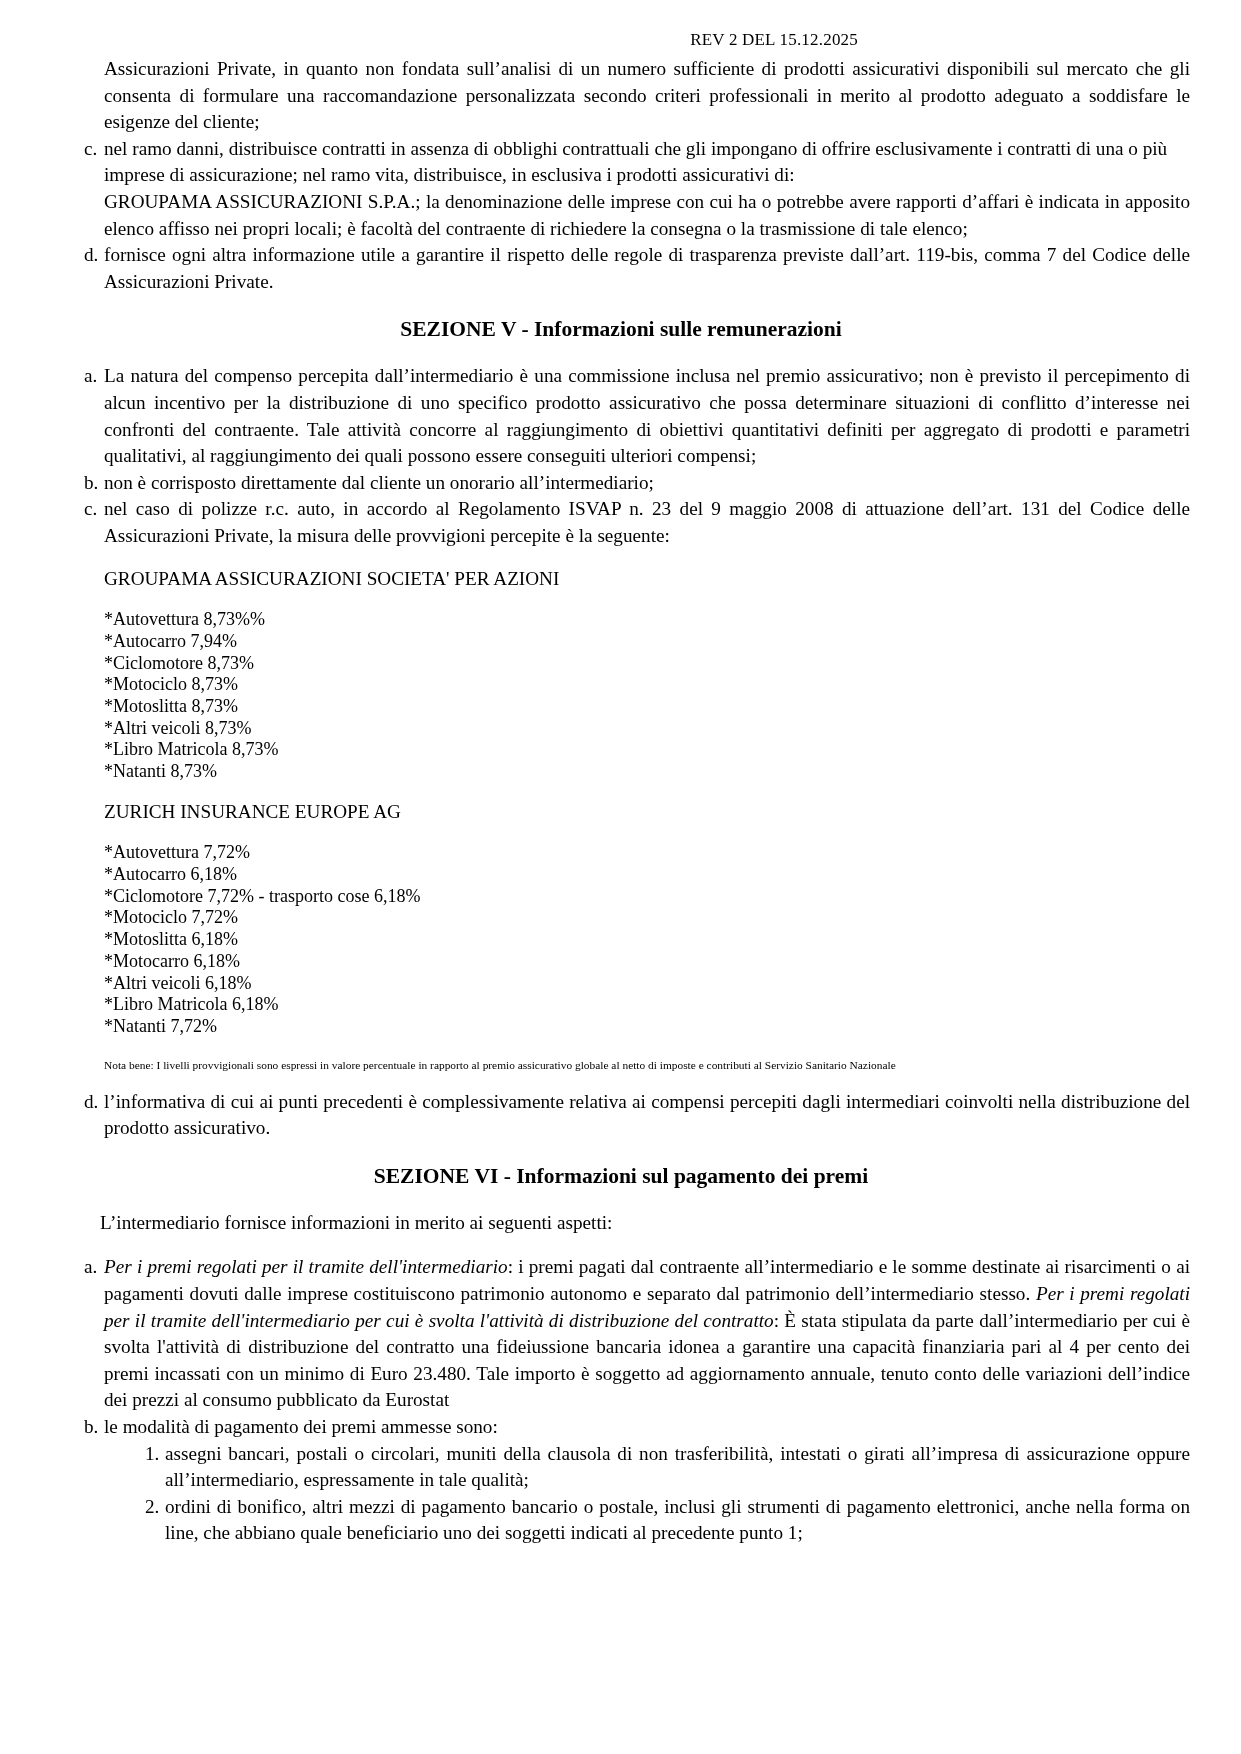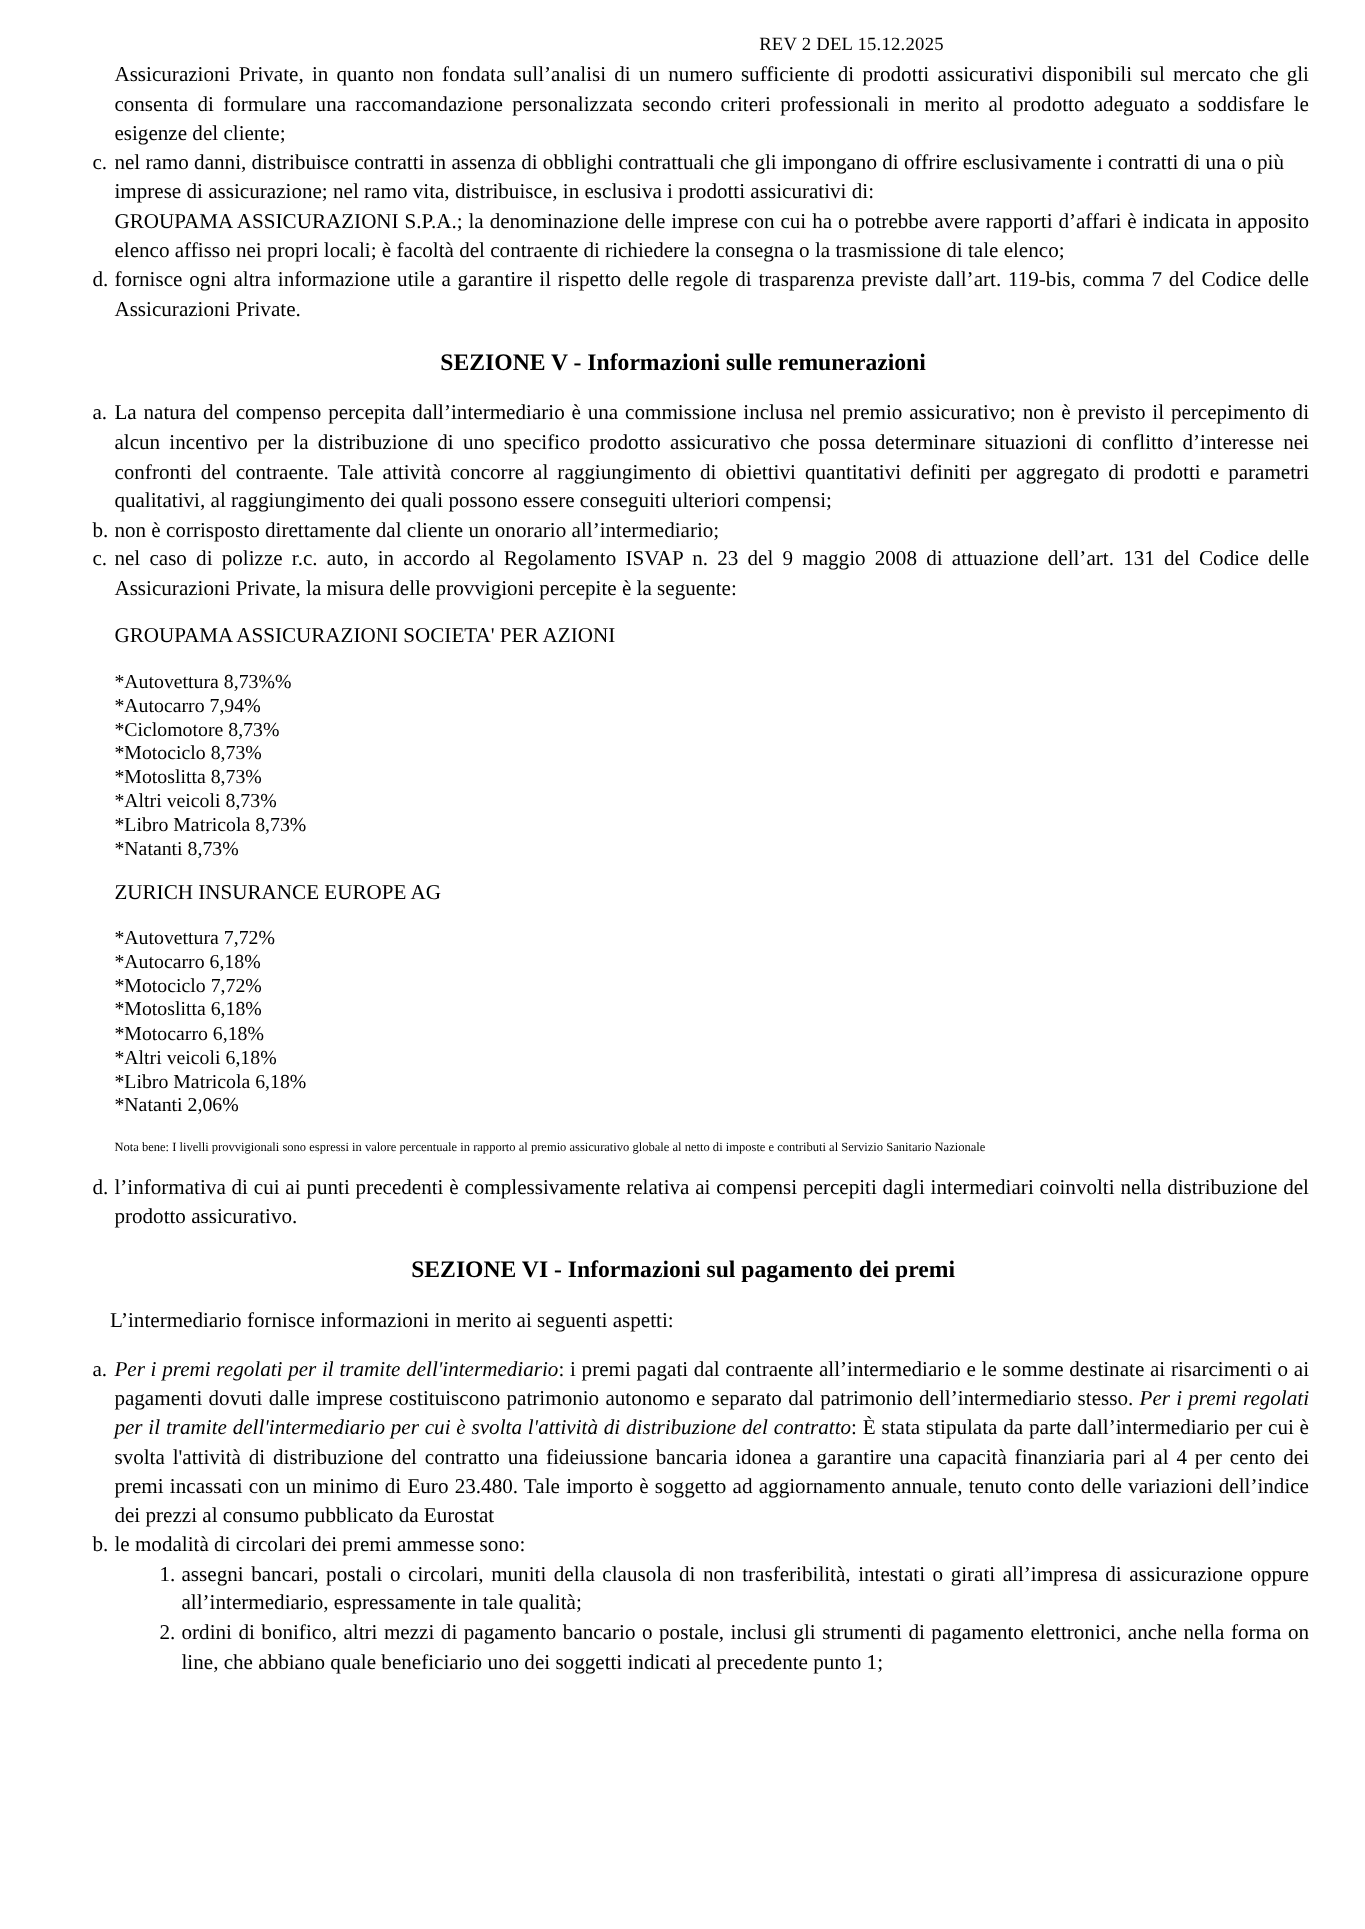"*Ciclomotore 7,72% - trasporto cose" div { html: none -> <div>*Ciclomotore 7,72% - trasporto cose 6,18%</div> }
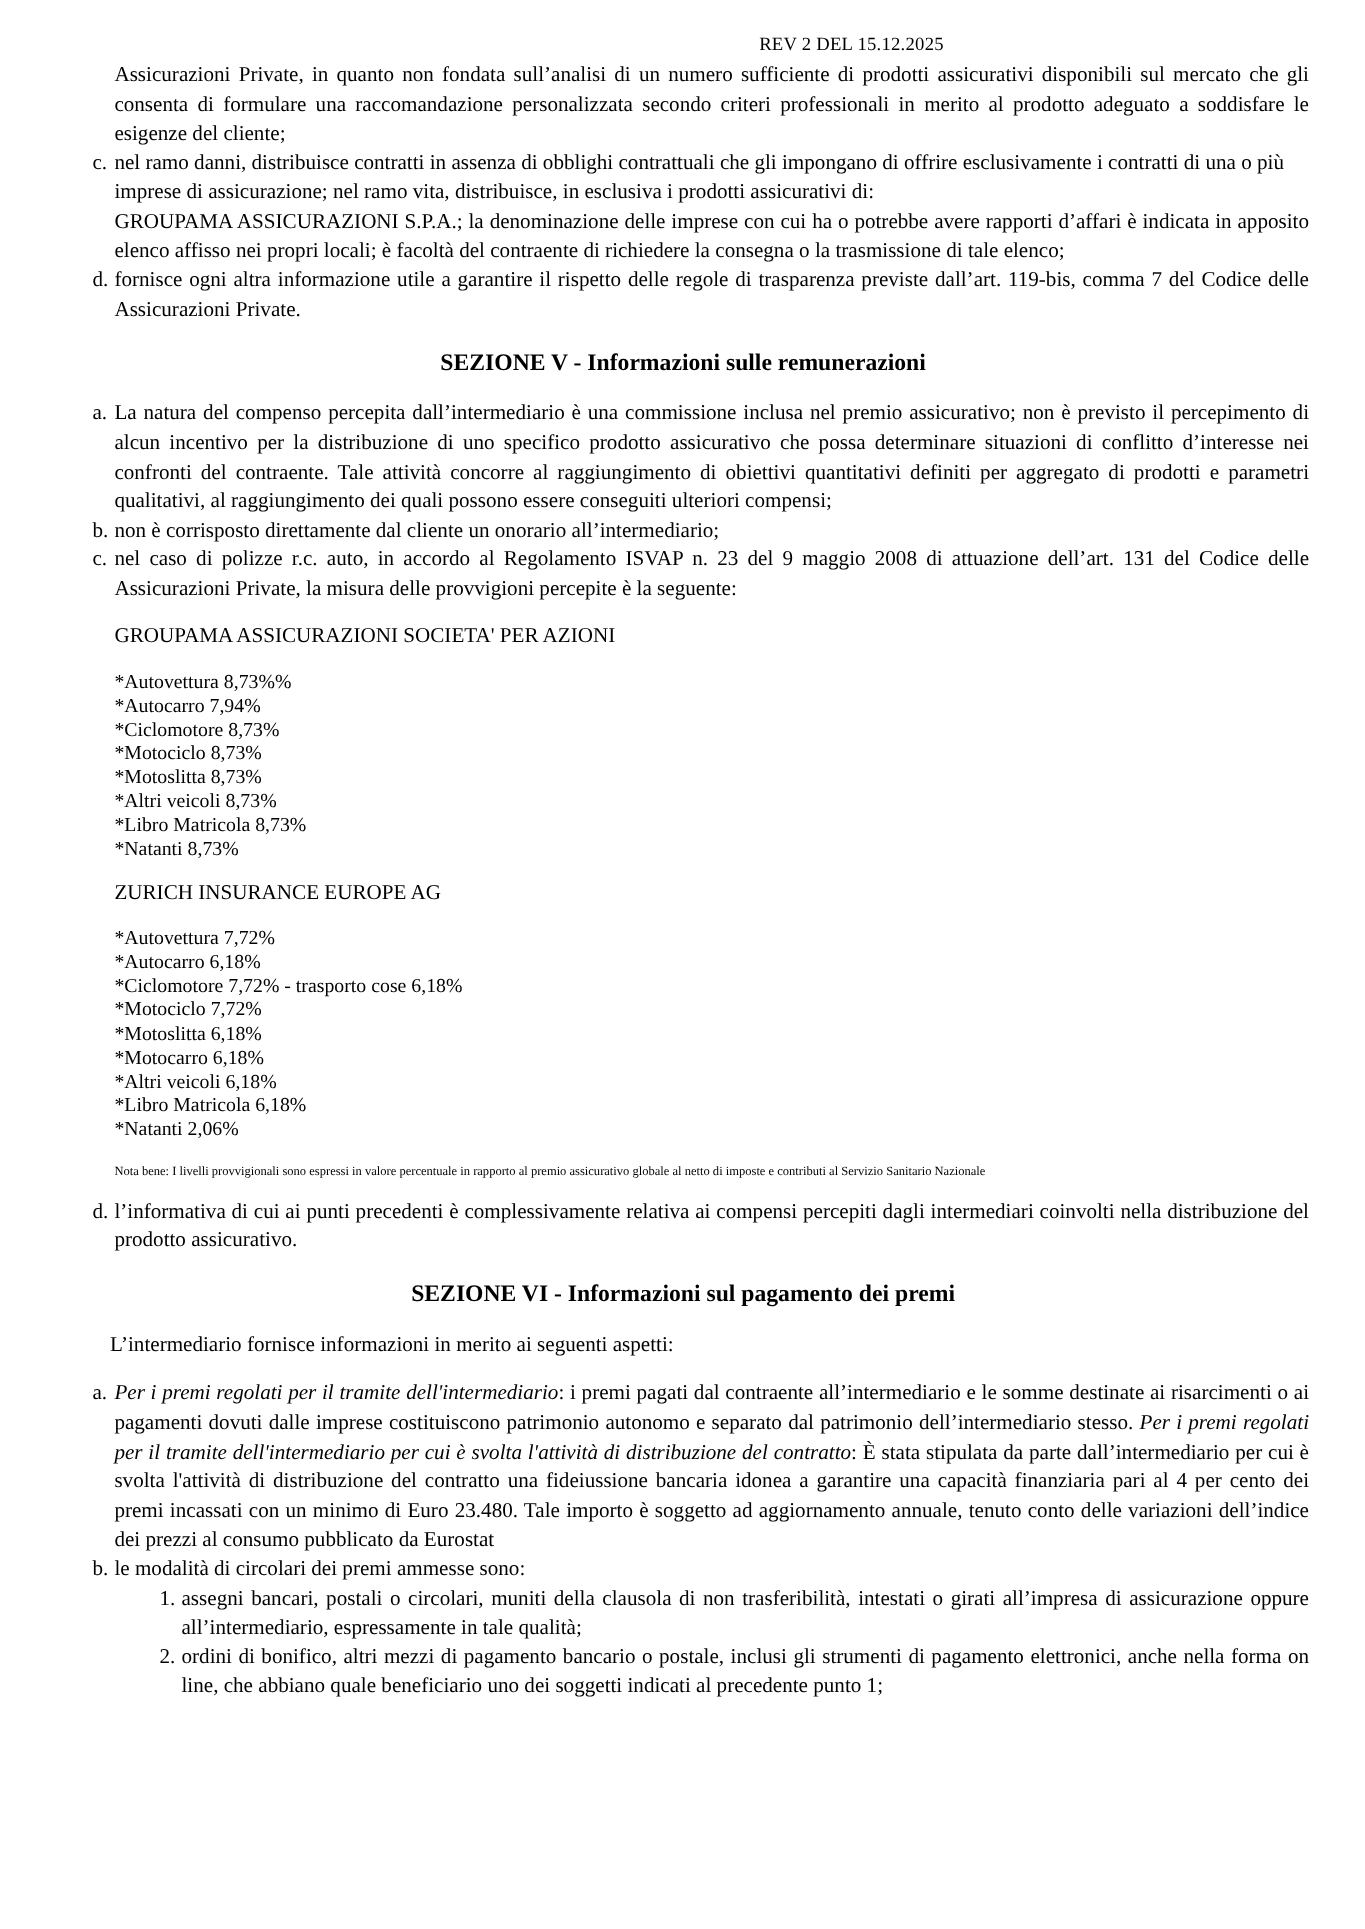"*Natanti 2,06%" div { text: 2,06% -> 7,72% }
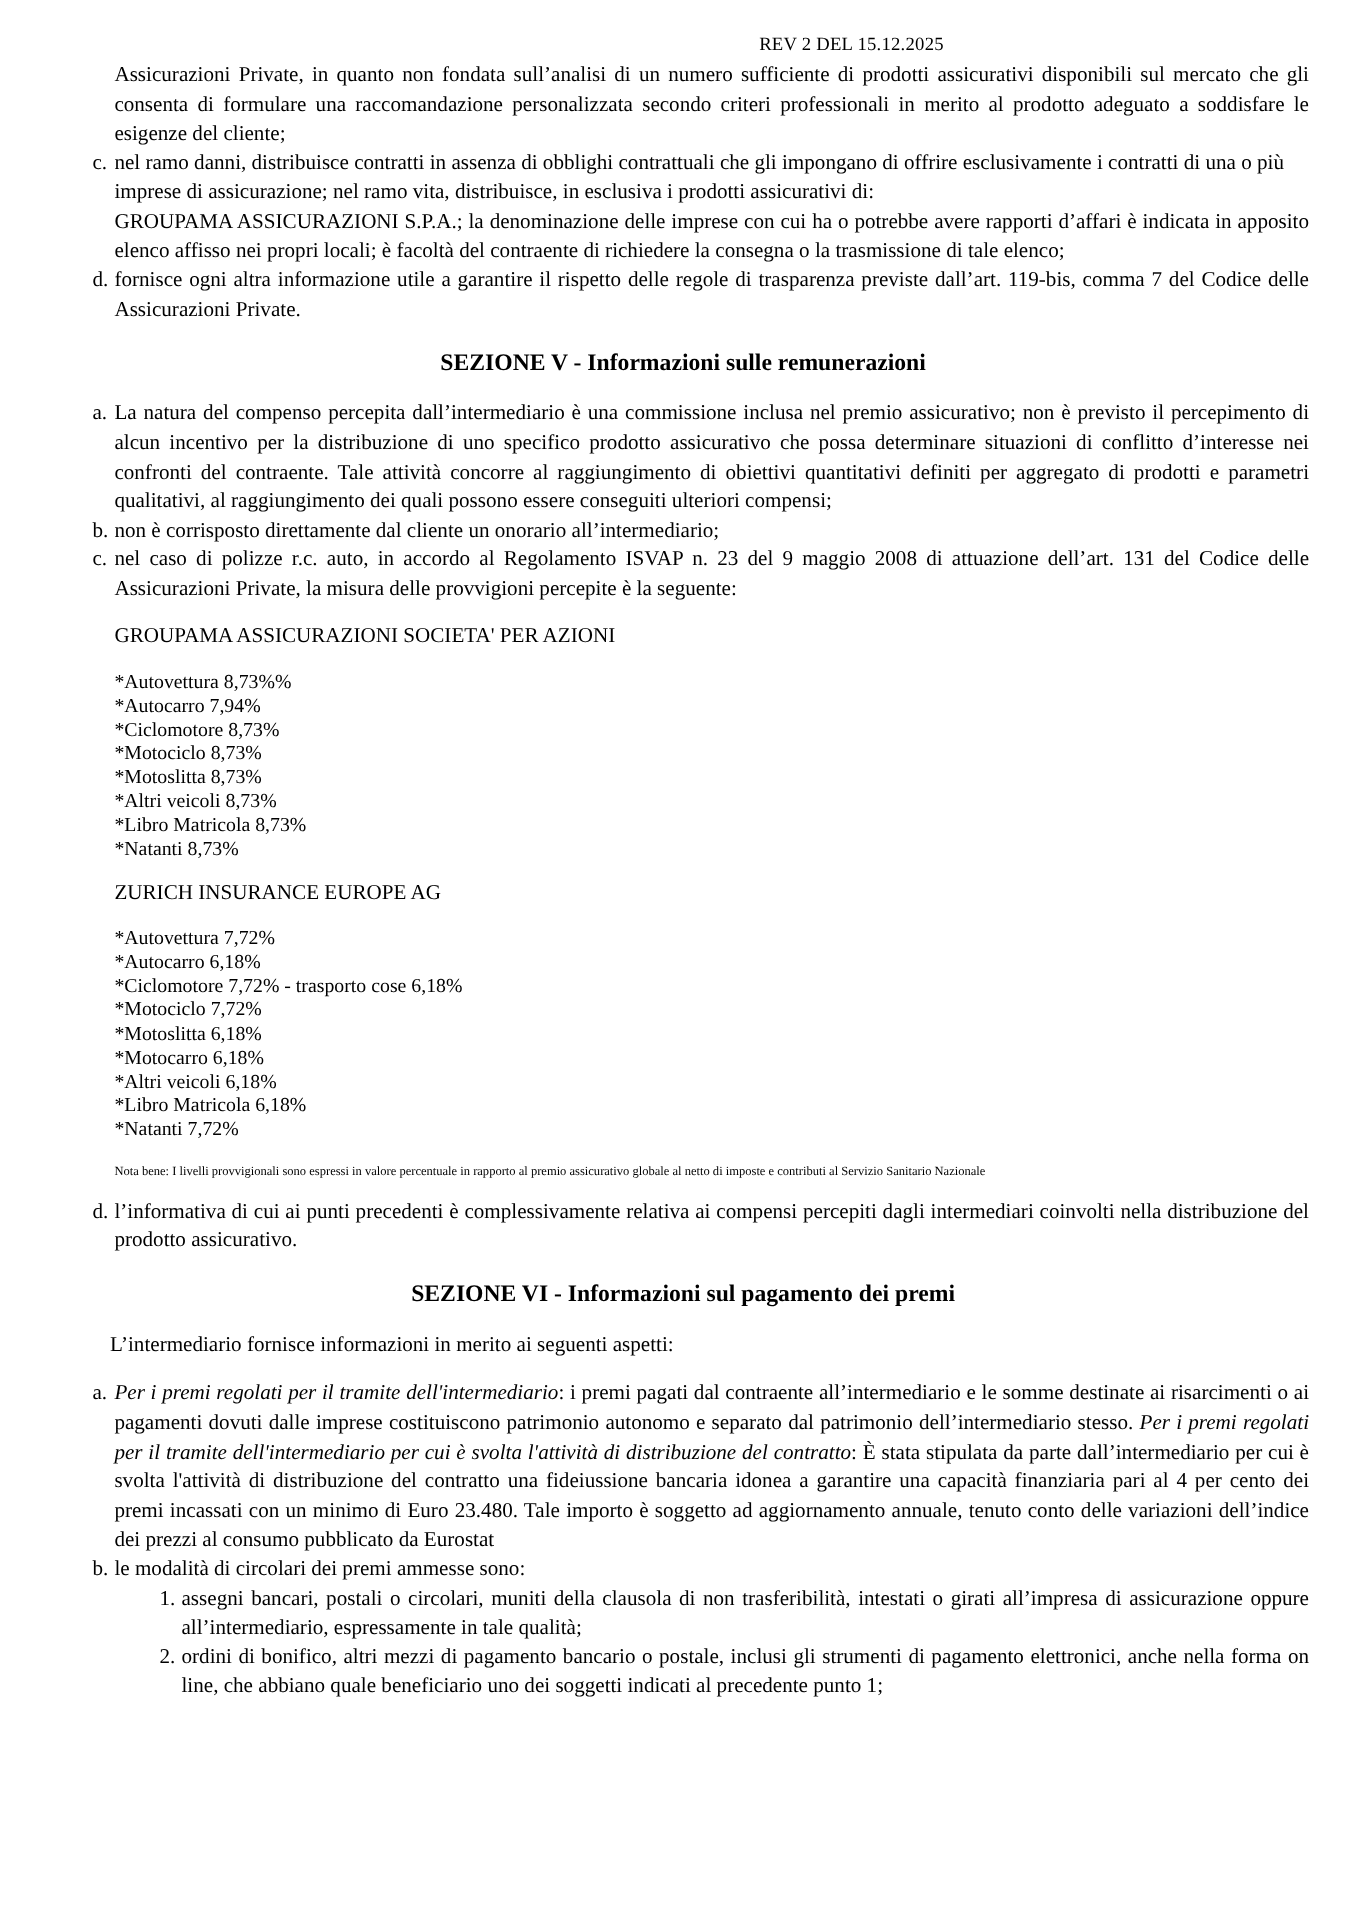"le modalità di circolari dei" span { text: circolari -> pagamento }
